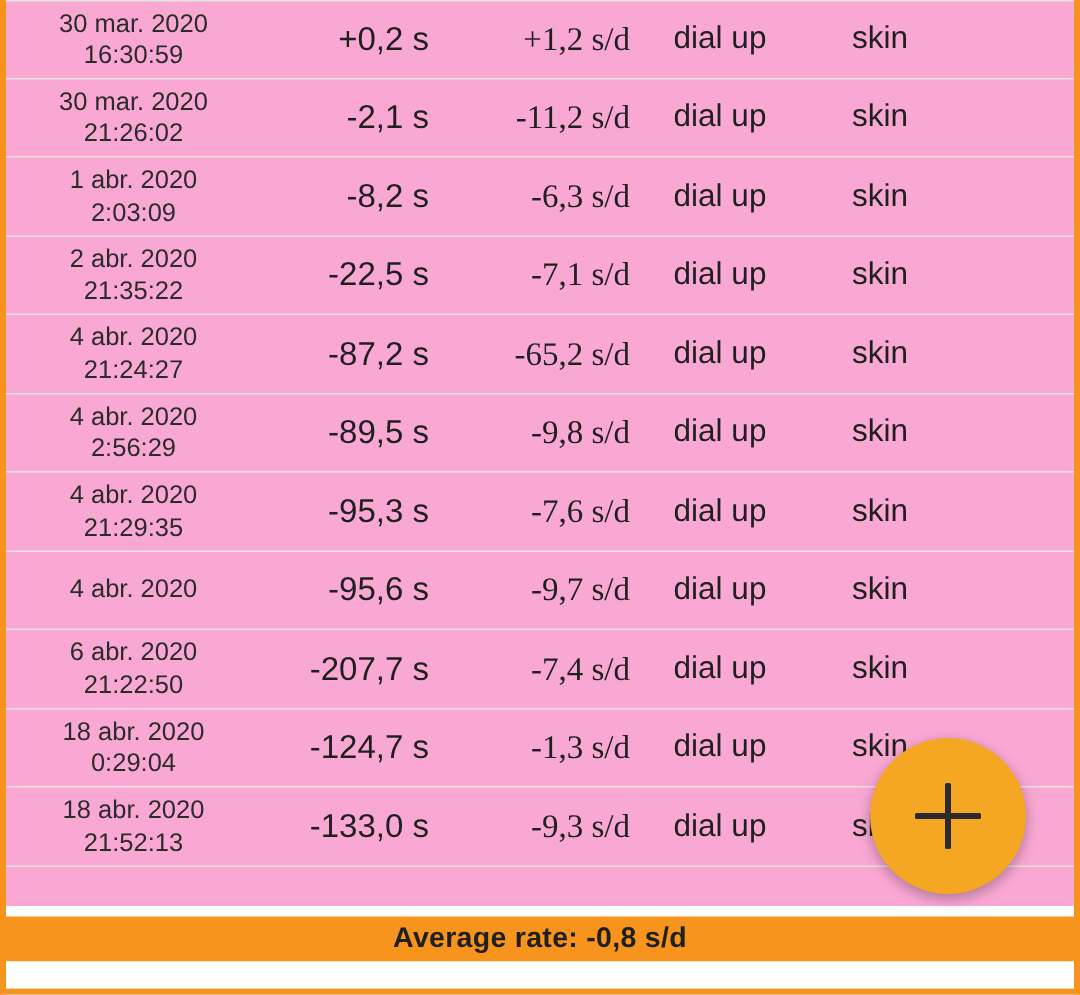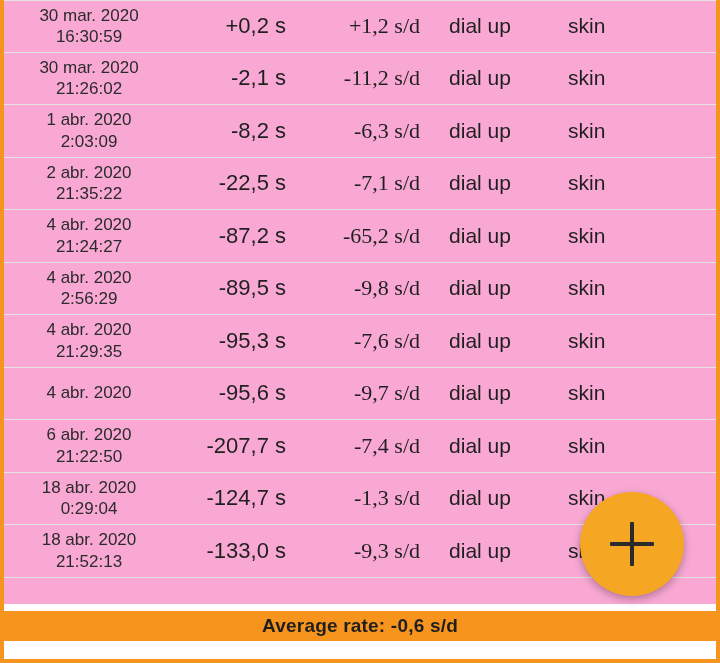"Average rate: -0,6 s/d" span.footer-text { text: -0,6 -> -0,8 }
